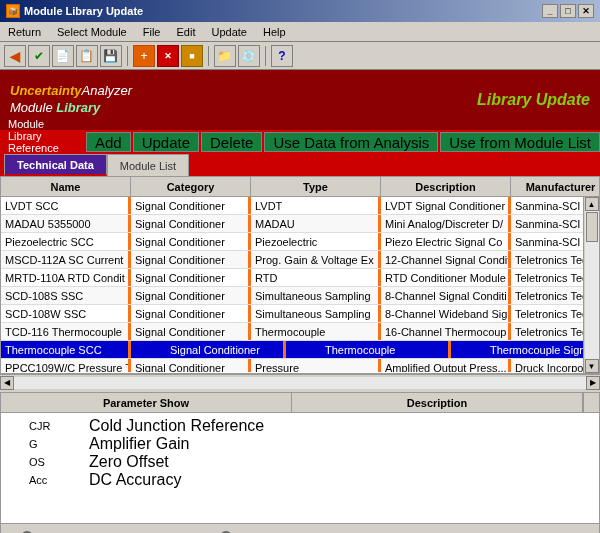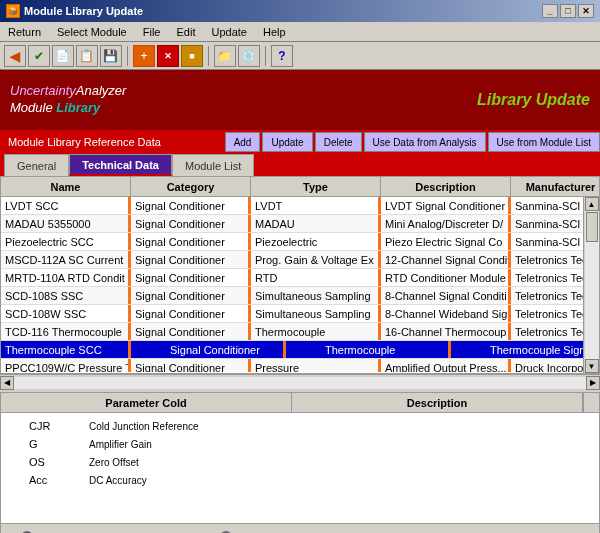"Uncertainty" .logo-uncertainty { color: #f0abfc -> #eab308; font-weight: normal -> bold }
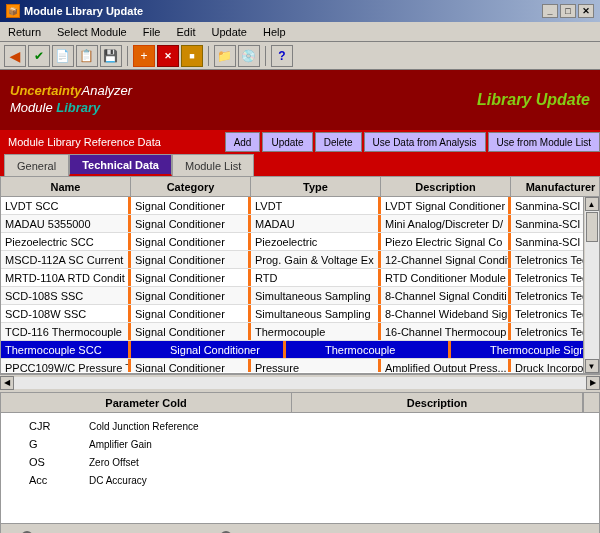"Library" .logo-library { color: #14b8a6 -> #86efac }
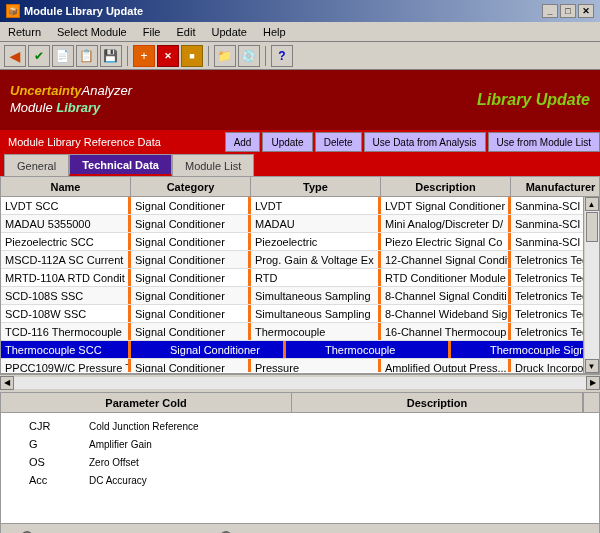"Add" .action-btn { background: #c4b5fd -> #15803d; font-size: 10px -> 15px }
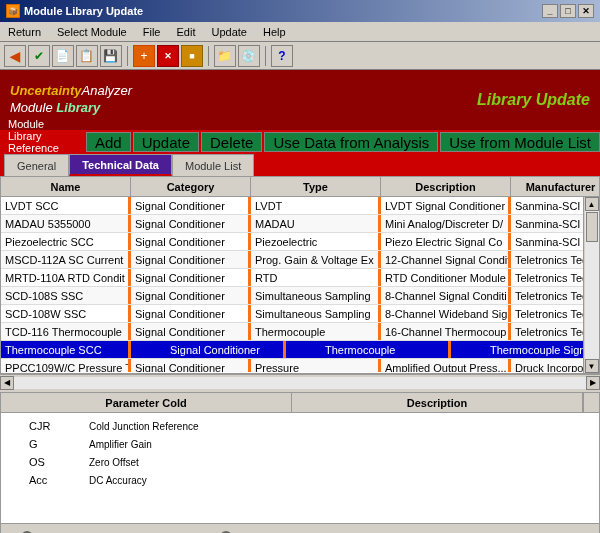"General" div.tab { html: <div>General</div> -> none }
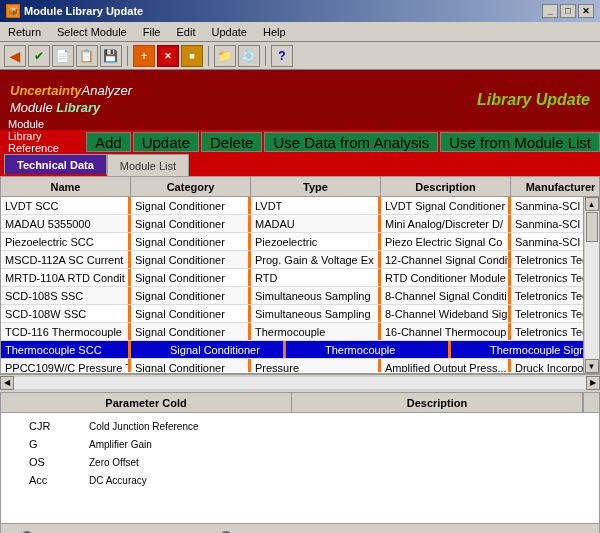"Parameter Cold" div.bottom-col-header { text: Cold -> Show }
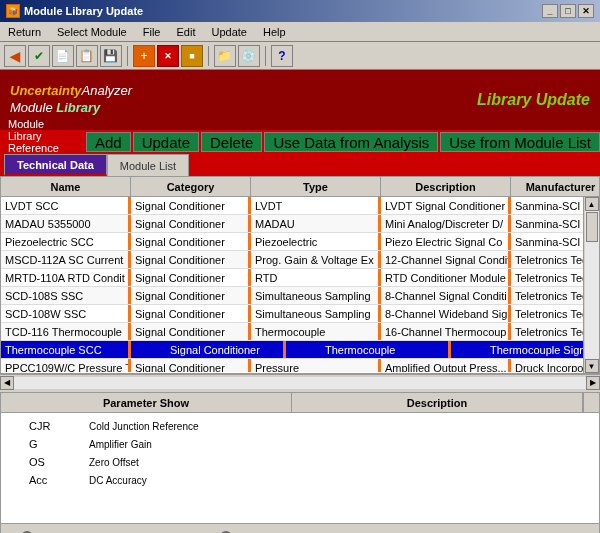"Cold Junction Reference" .param-desc { font-size: 10px -> 16px }
